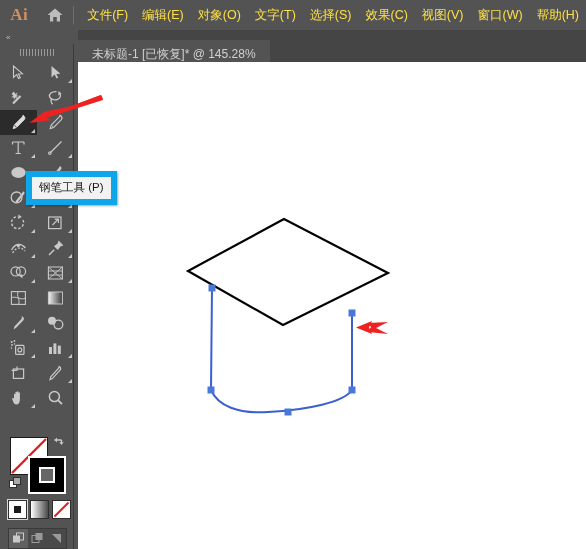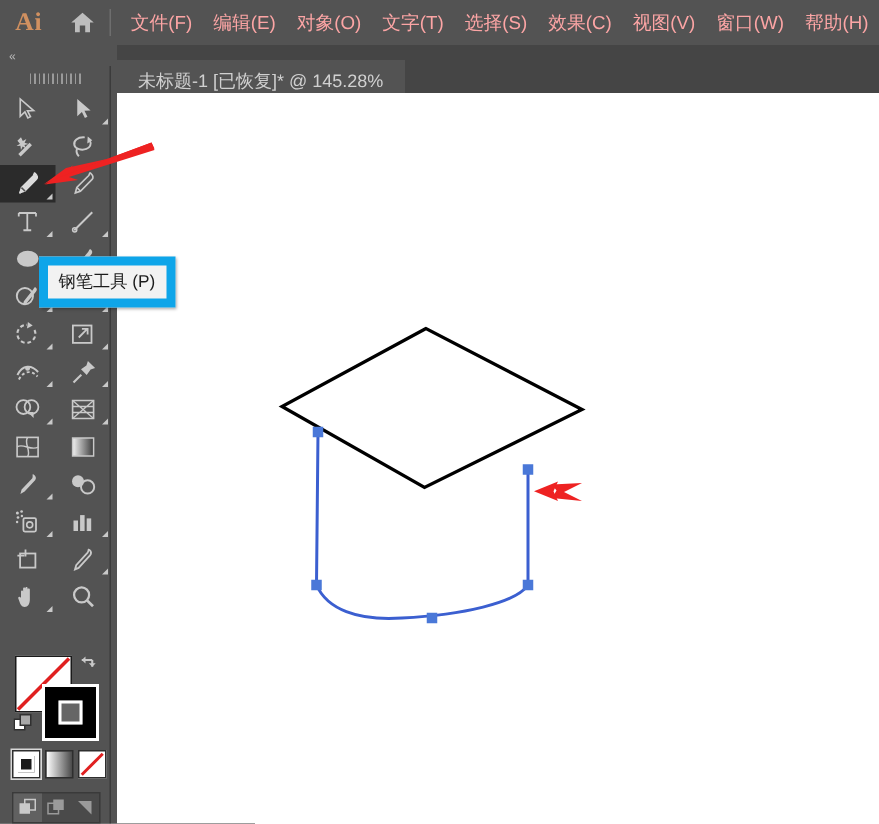"文件(F)" .menu-item { color: #fca5a5 -> #fde047 }
